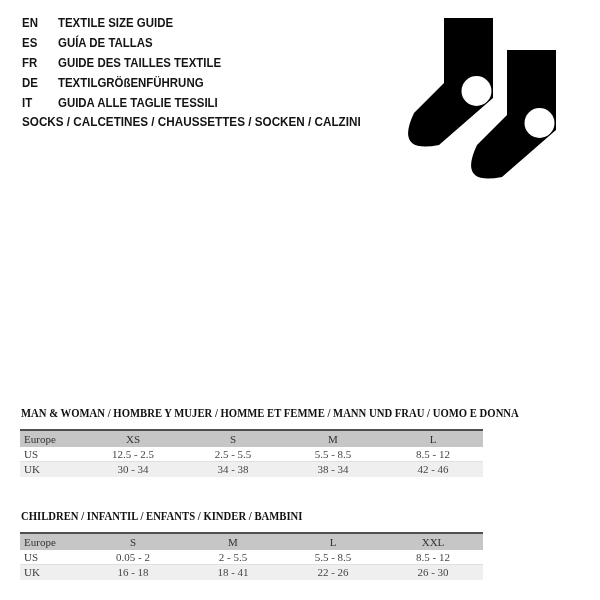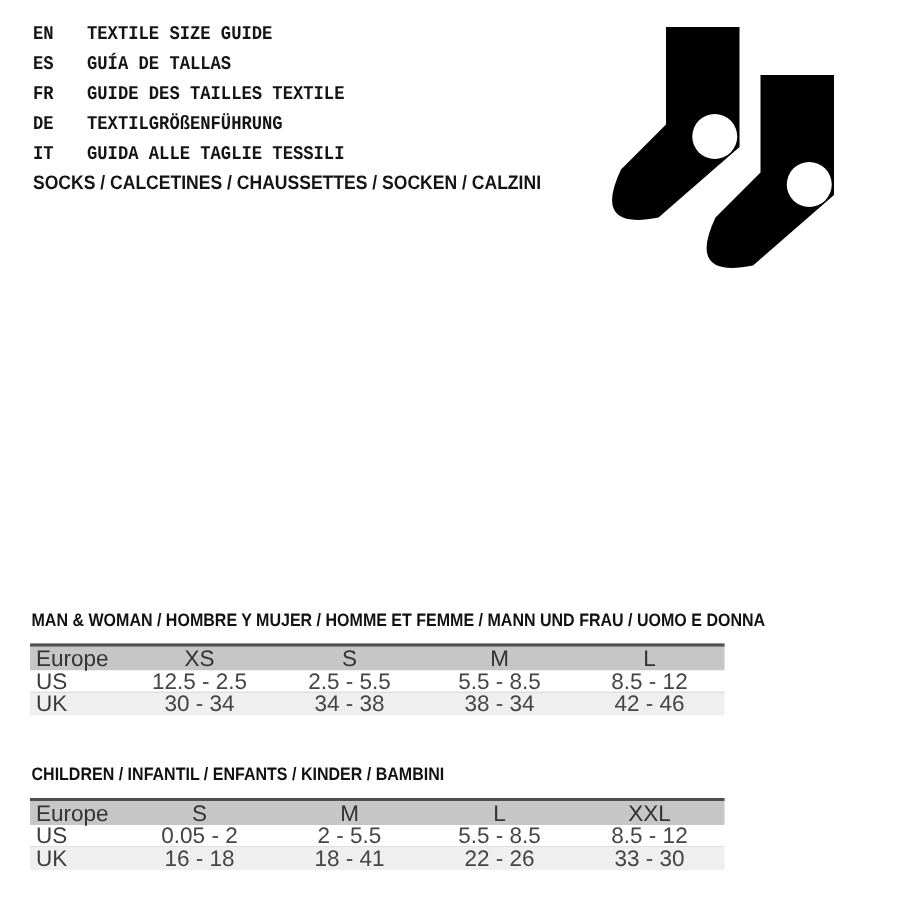"EN" .lang-row { font-family: Liberation Mono, monospace -> none }
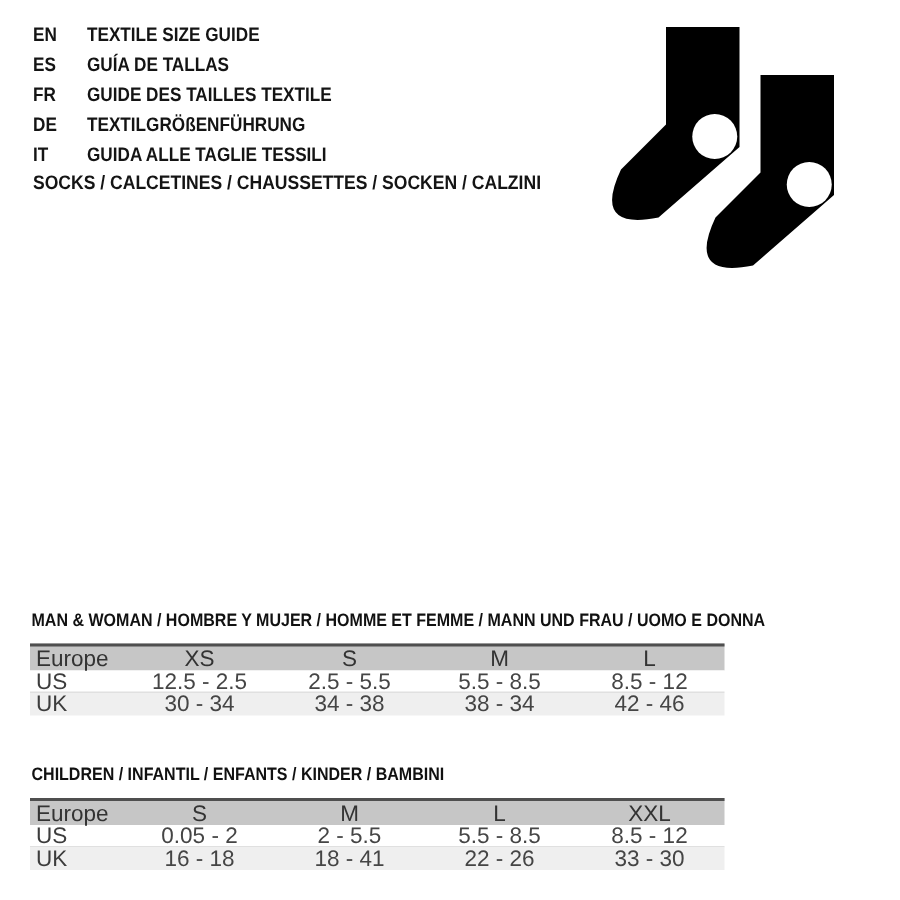"MAN & WOMAN / HOMBRE" .size-table { font-family: none -> Liberation Serif, serif }
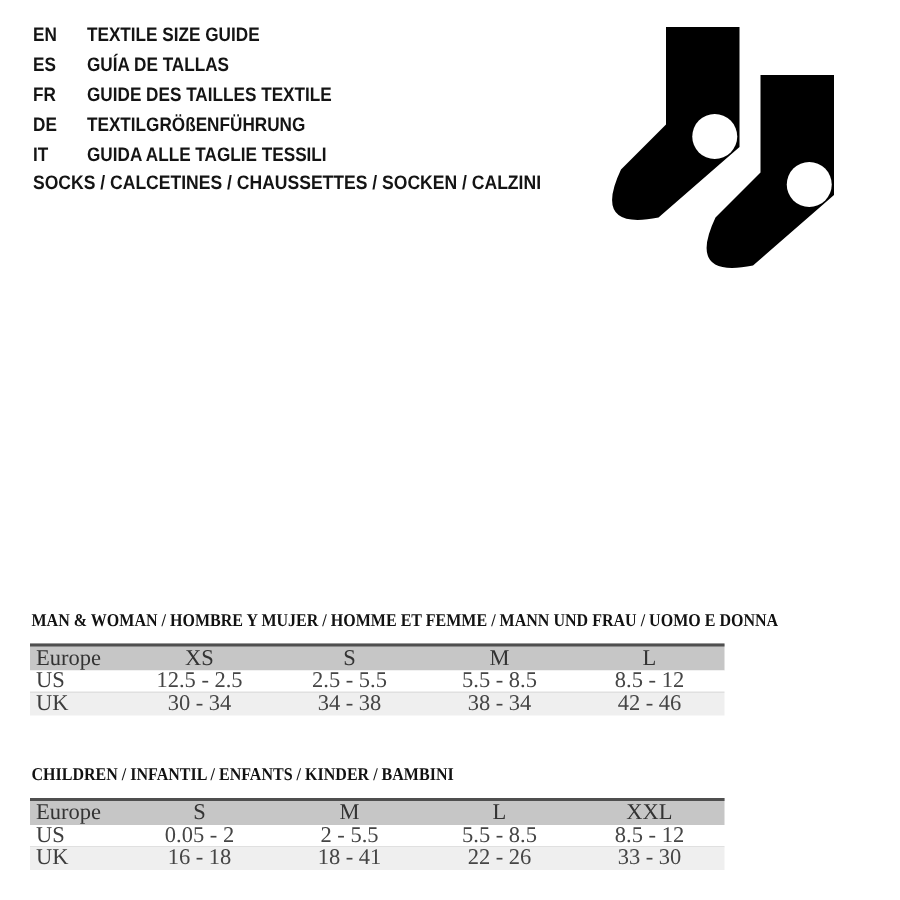"Europe" .td { font-size: 15px -> 11px }
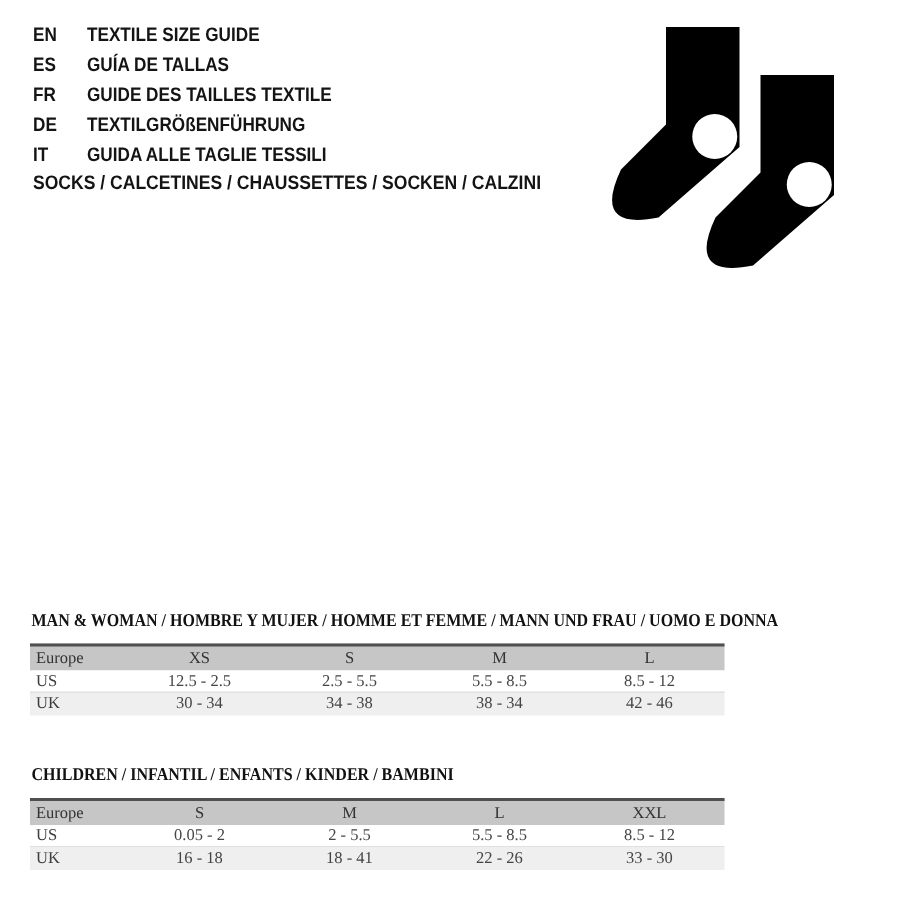"33 - 30" span.td { text: 33 -> 26 }
